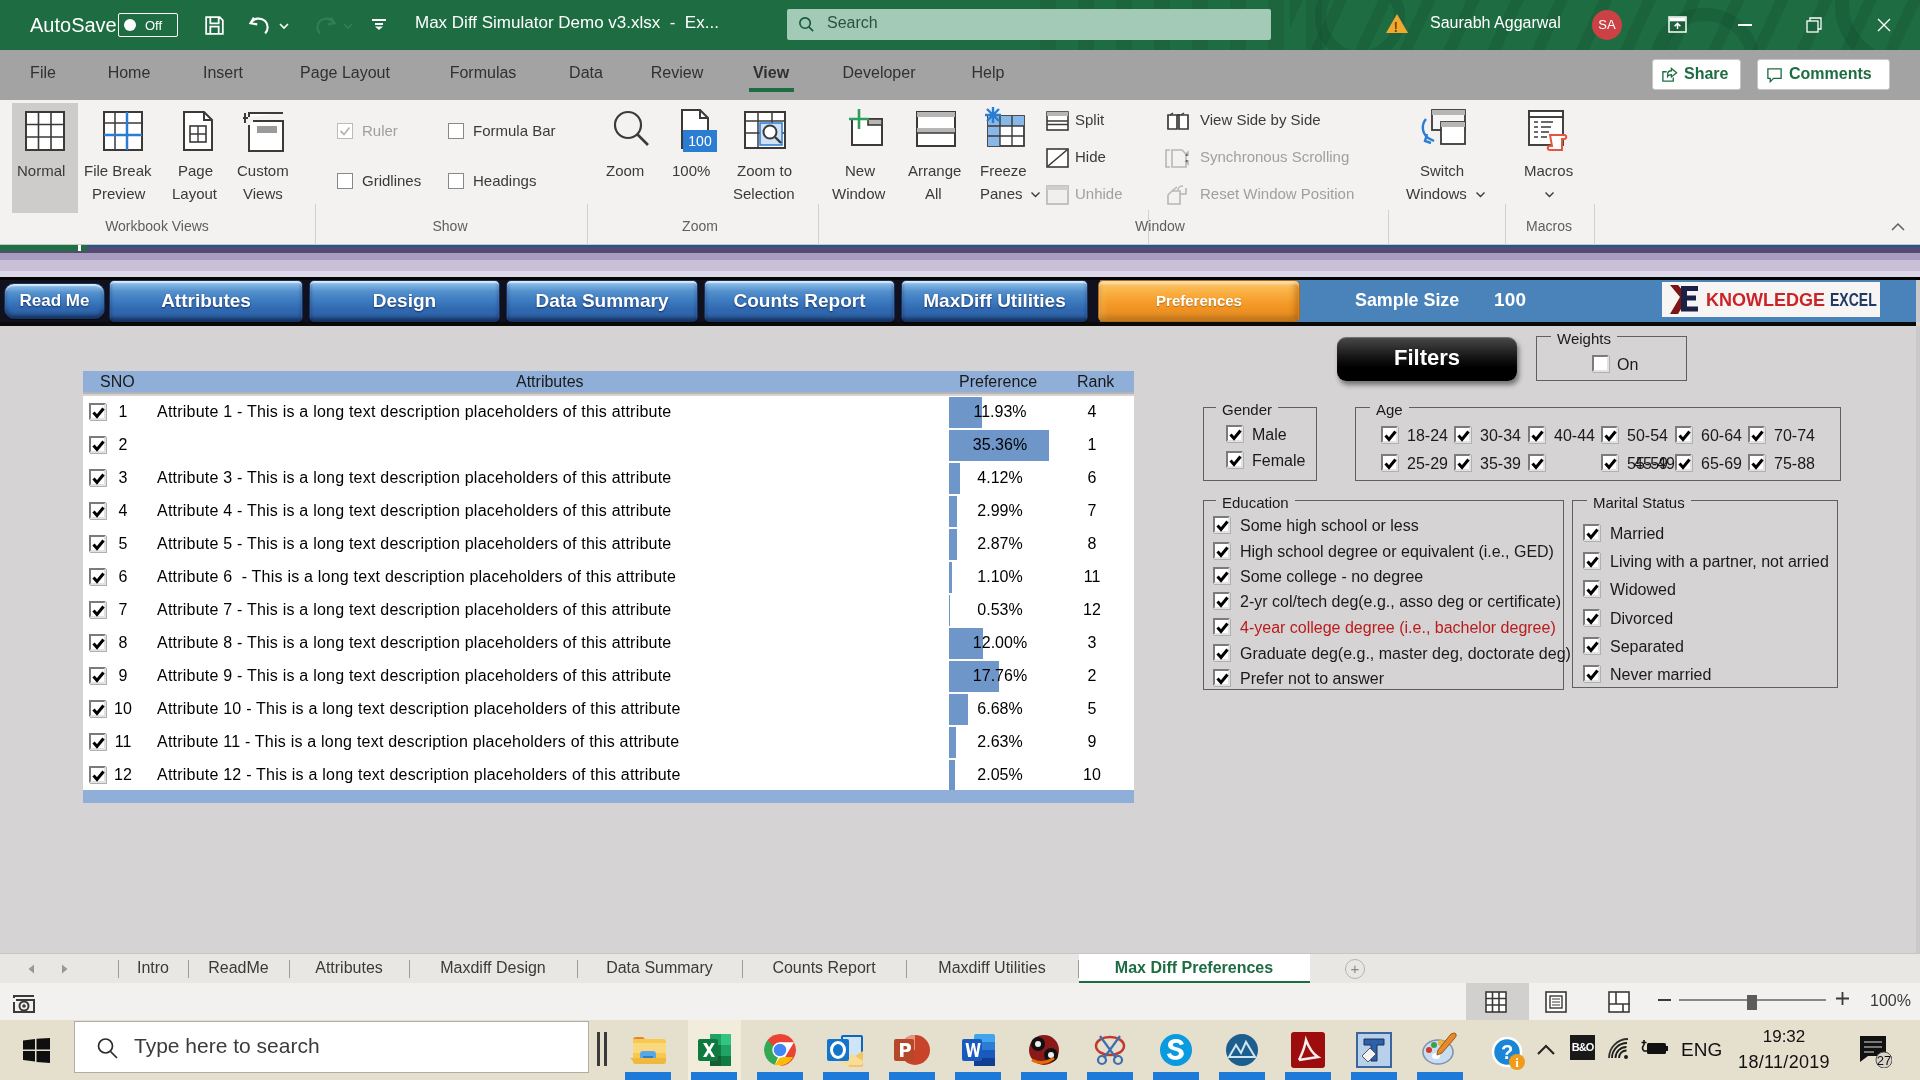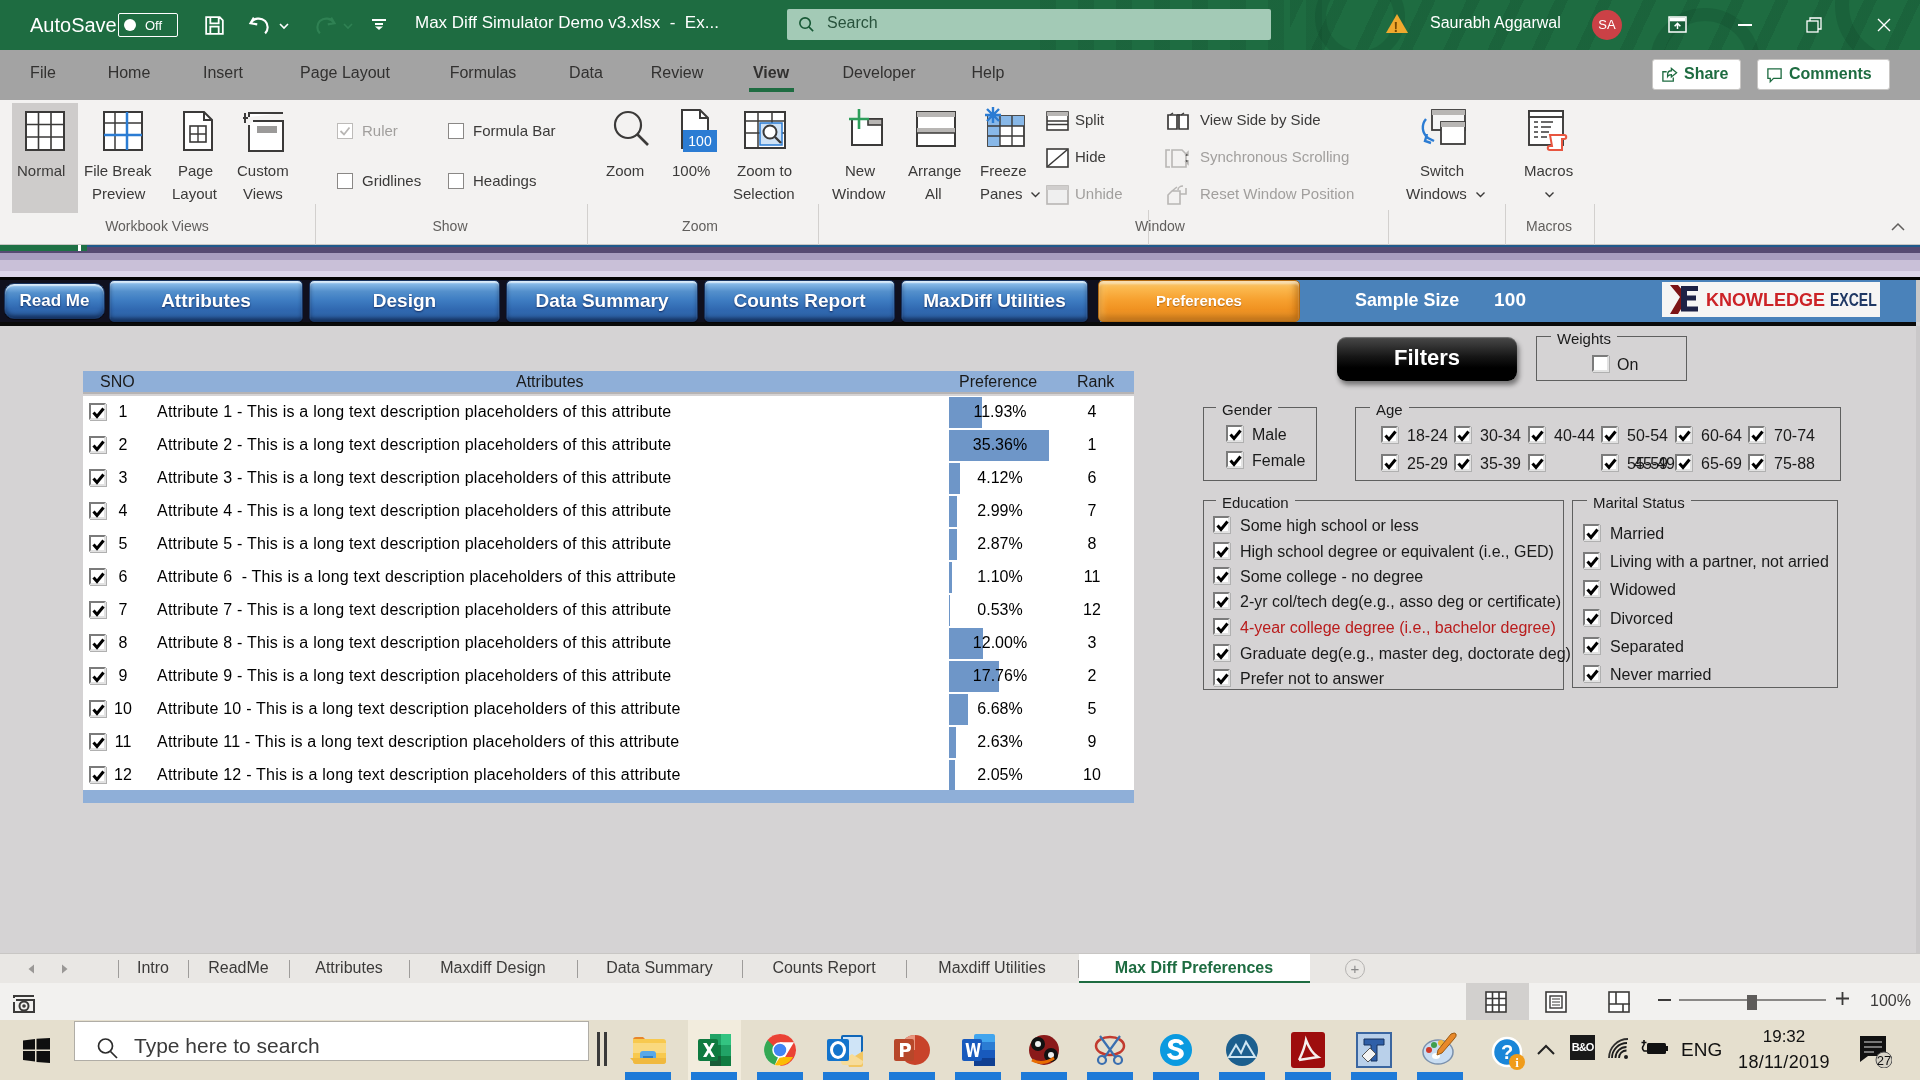"Attribute 2 - This is" div.a { html: <div>Attribute 2 - This is a long text description placeholders of this attribute</div> -> none }
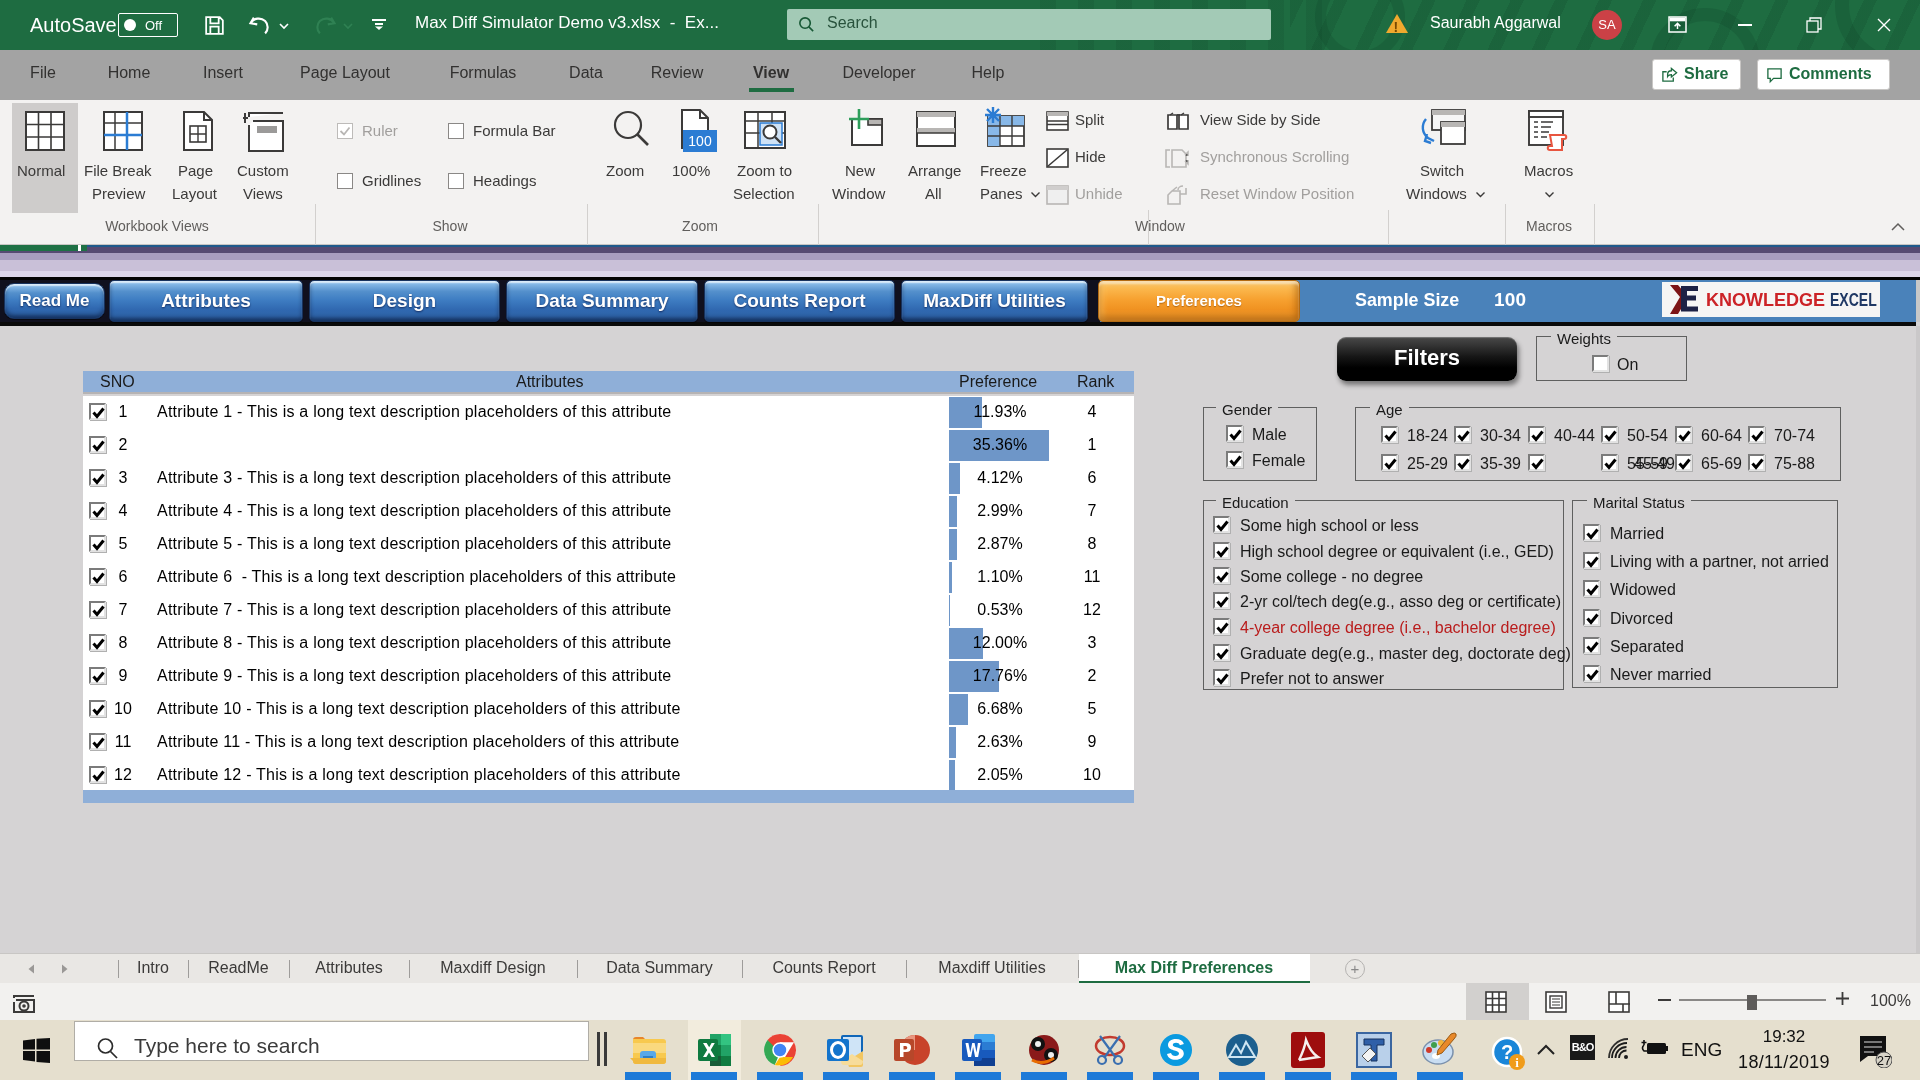"Type here to search" div.a { height: 40px -> 52px }
